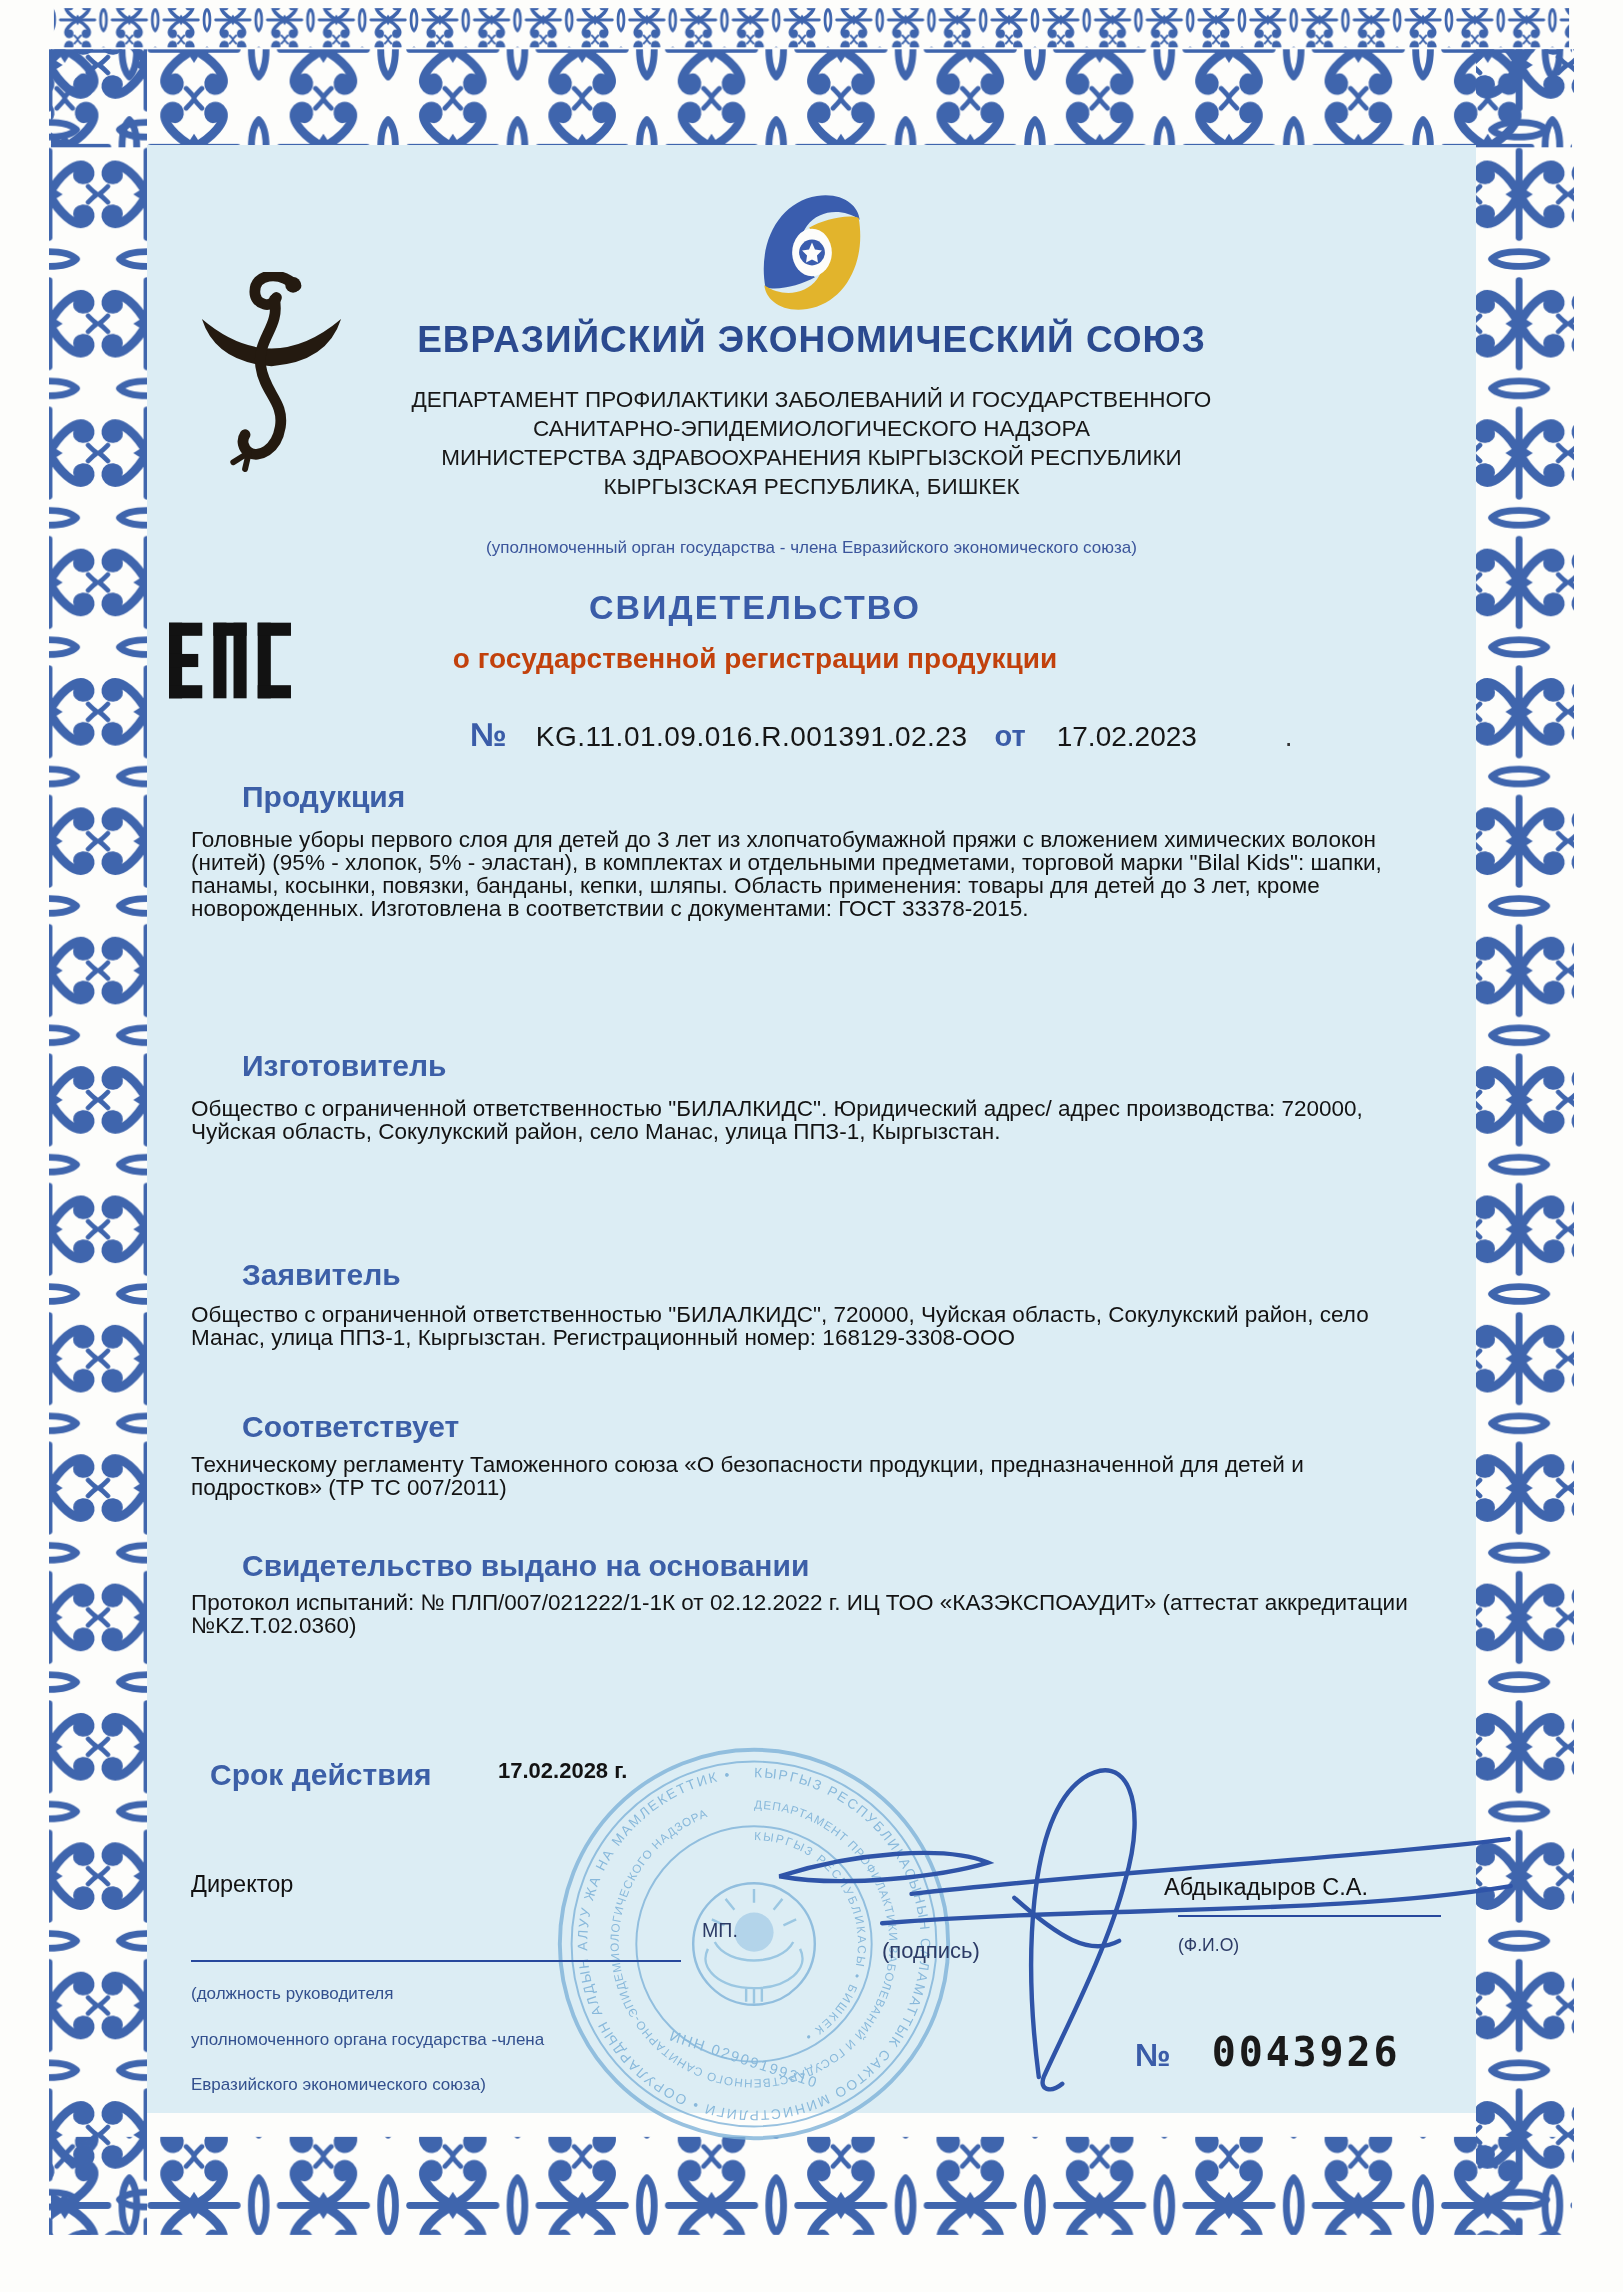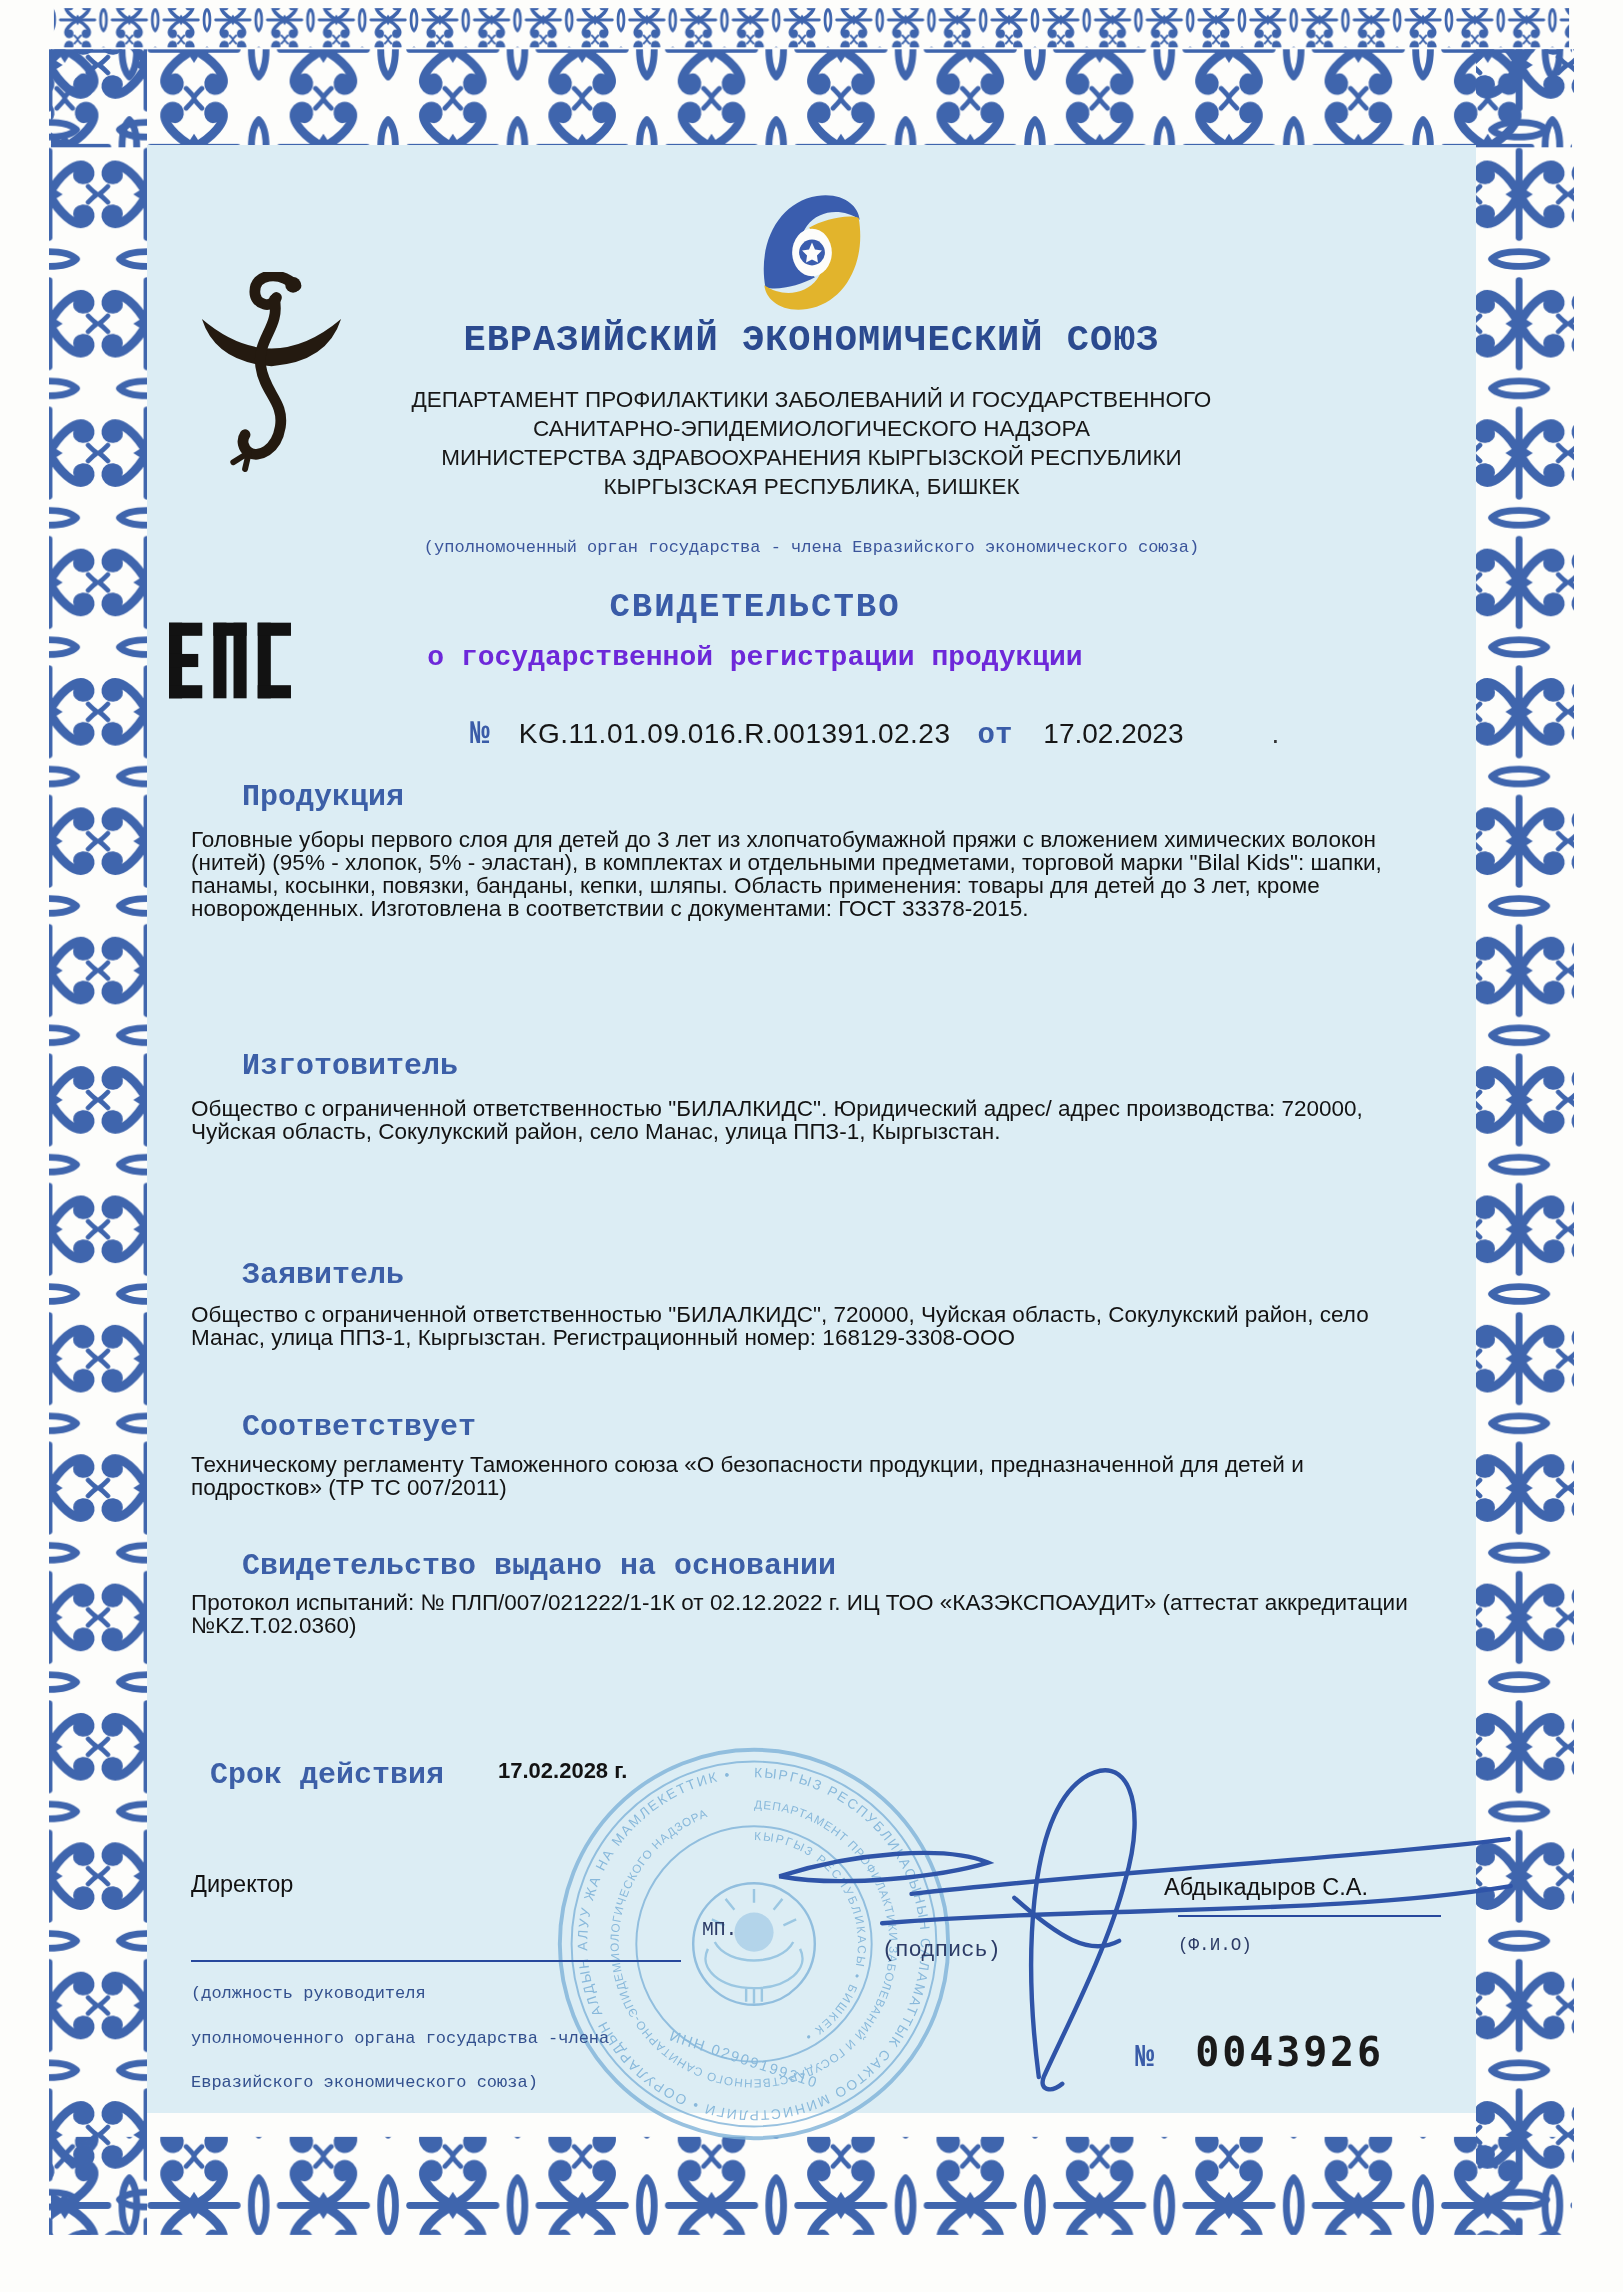"ЕВРАЗИЙСКИЙ ЭКОНОМИЧЕСКИЙ СОЮЗ" .serif { font-family: Liberation Mono, monospace -> Liberation Sans, sans-serif }
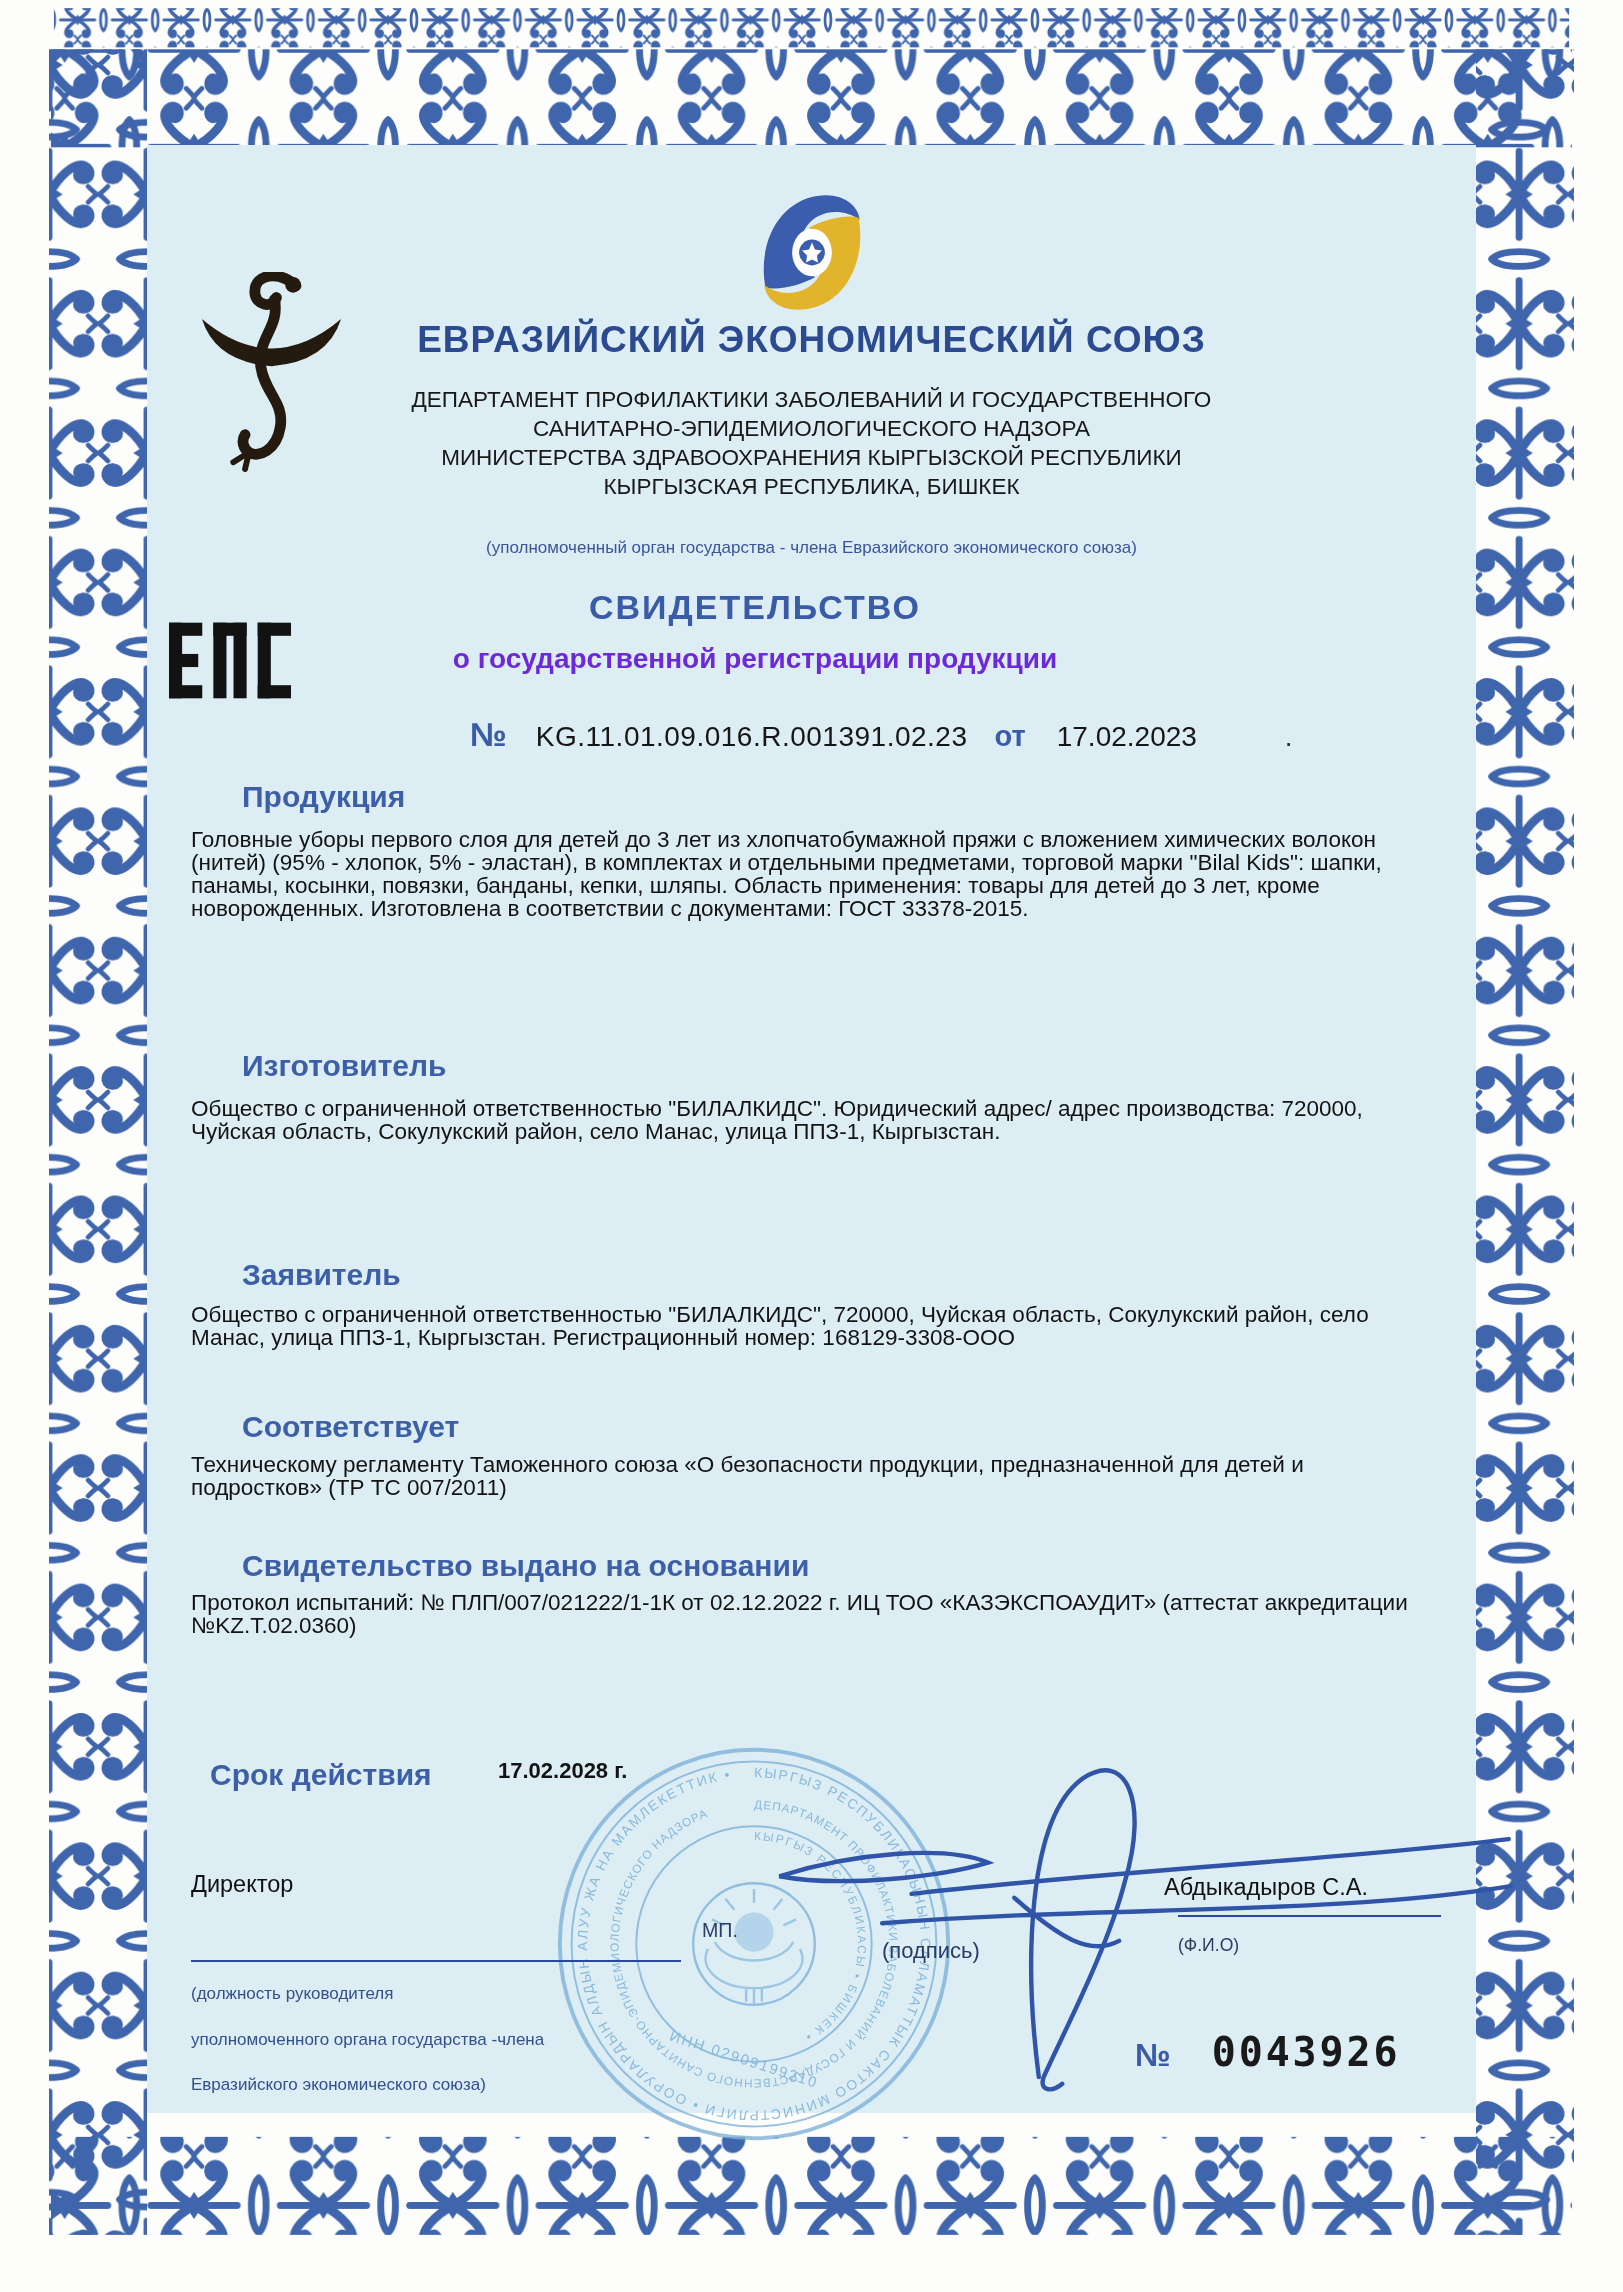"о государственной регистрации продукции" .doc-subtype { color: #6d28d9 -> #c2410c }
